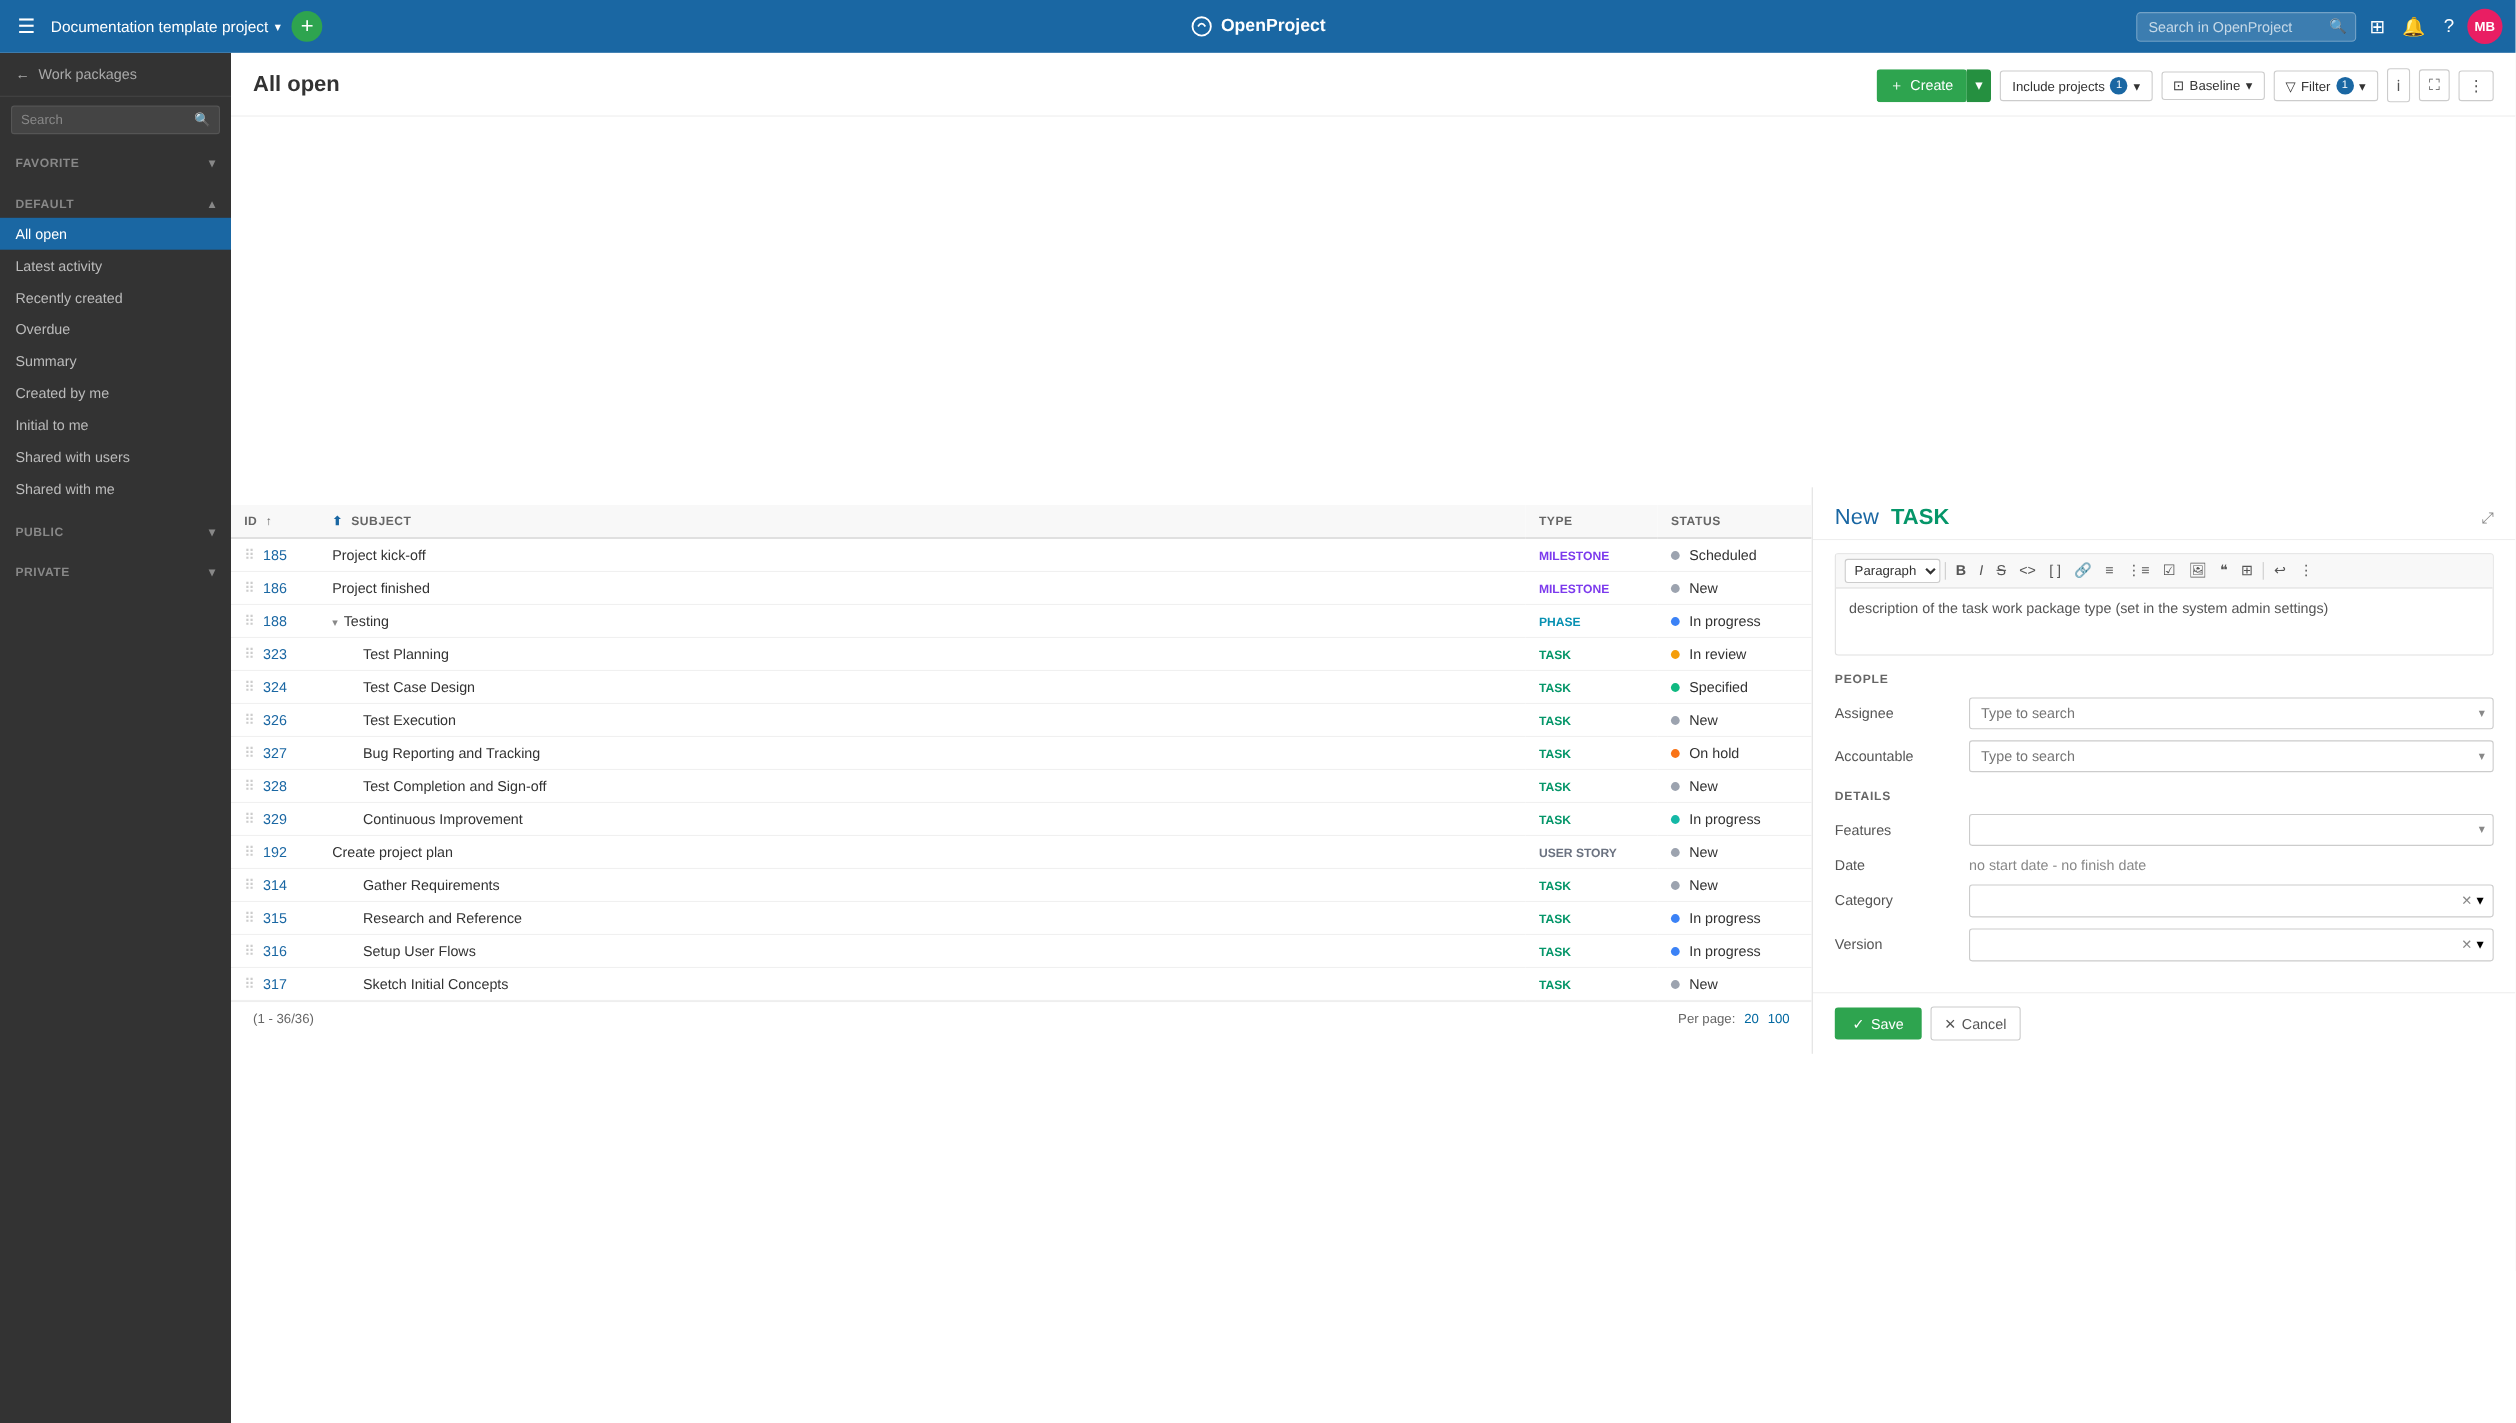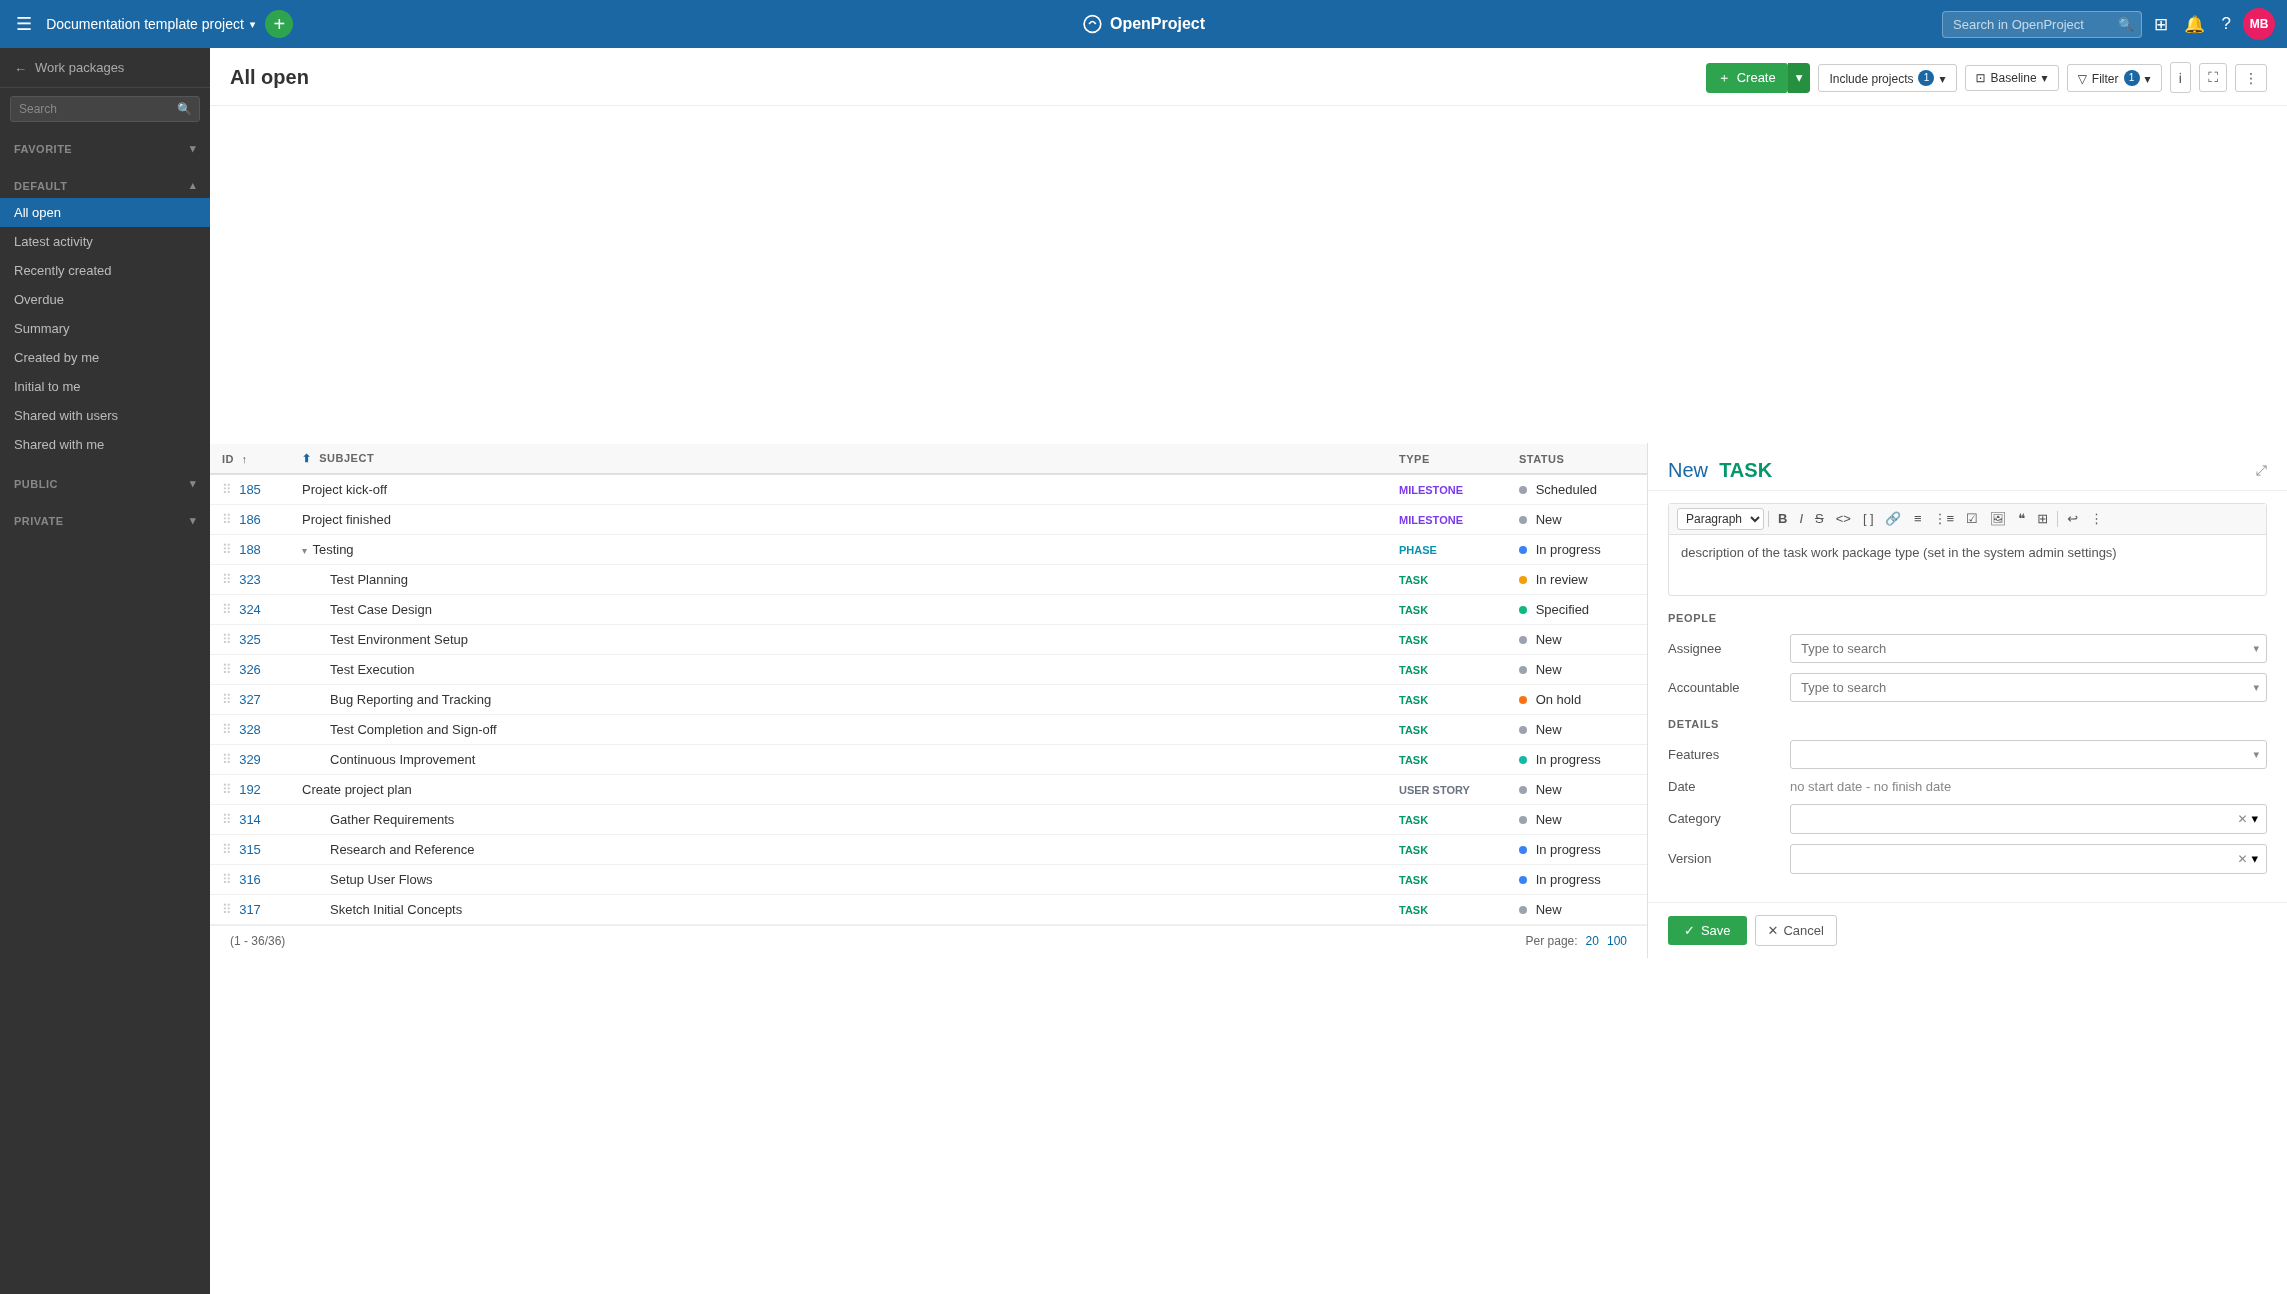"⠿ 325" tr { html: <tr> <td> <span>⠿</span> <a>325</a> </td> <td> Test Environment Setup </td> <td> <span>TASK</span> </td> <td> <span></span> <span>New</span> </td> </tr> -> none }
